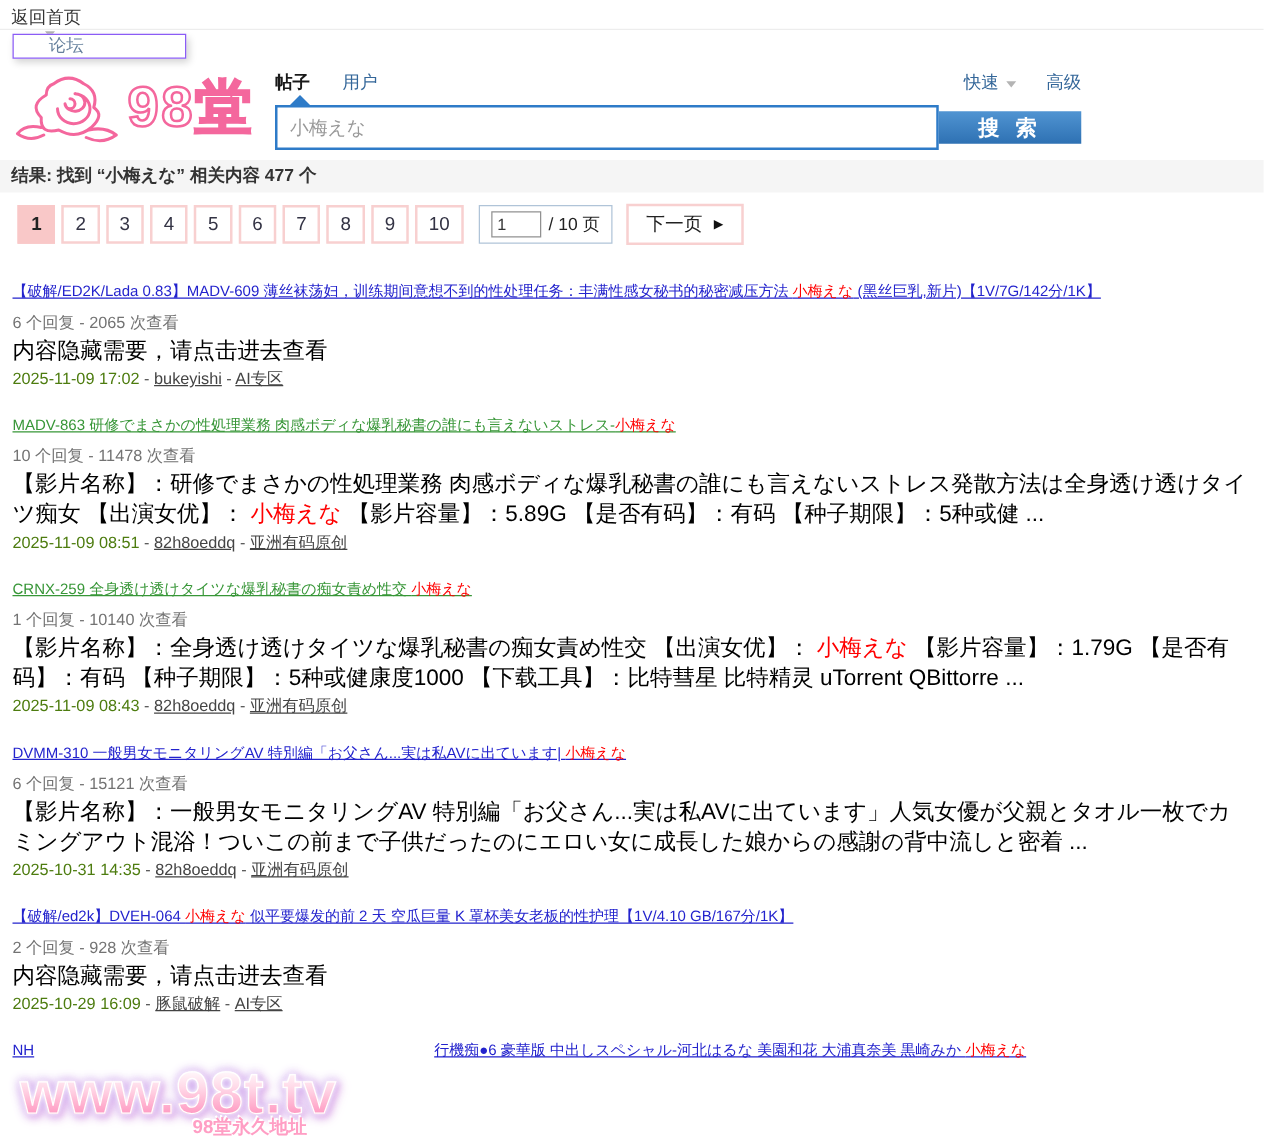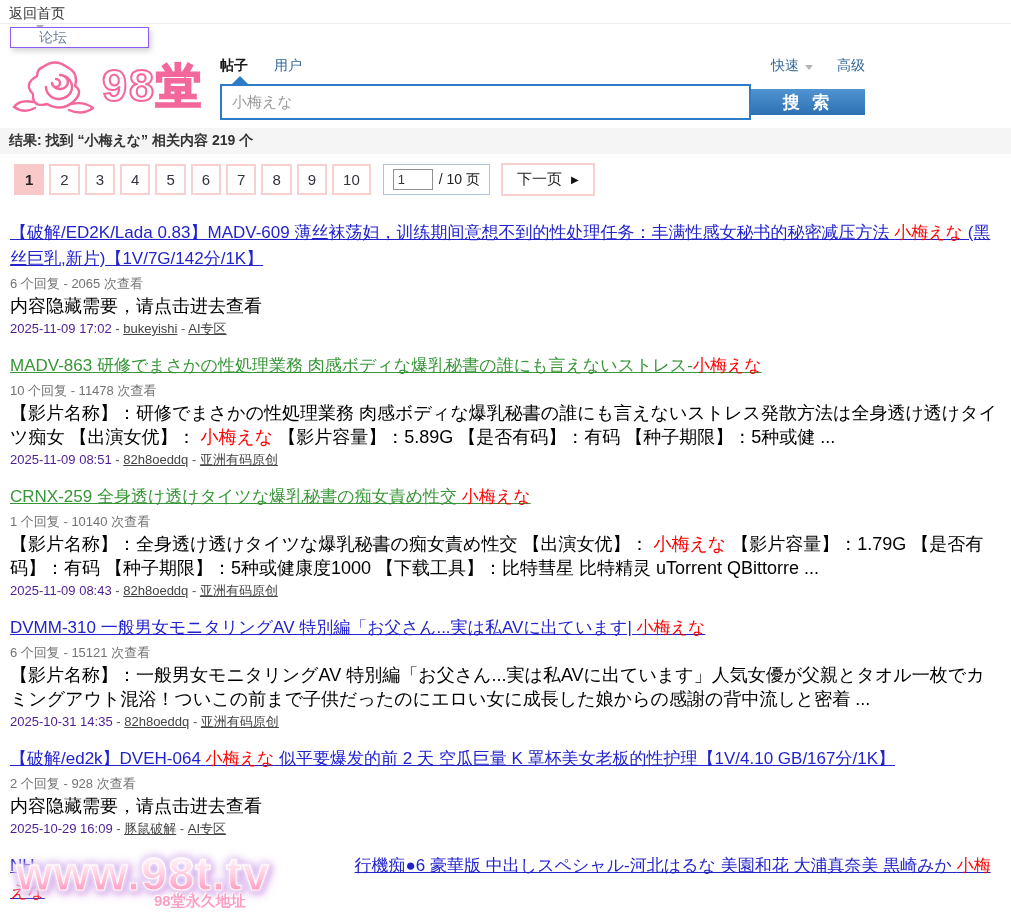"结果: 找到 “小梅えな” 相关内容 219" div.resultbar { text: 219 -> 477 }
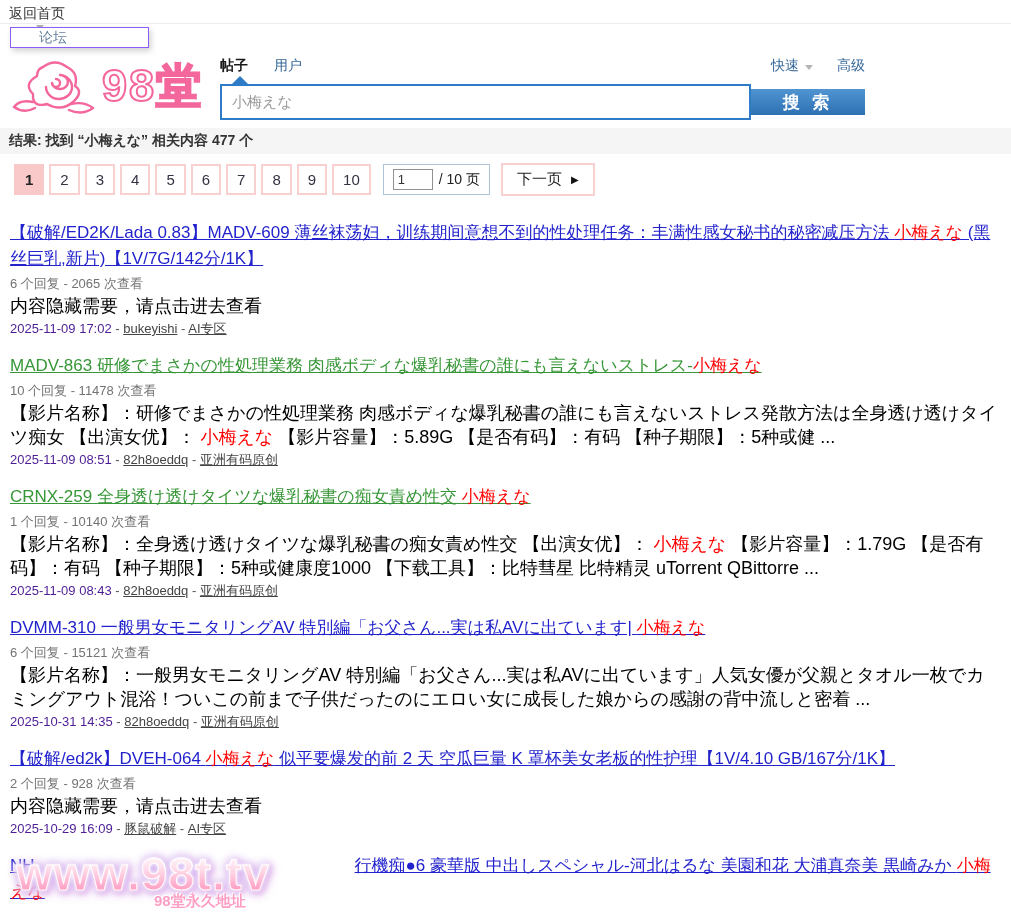"【破解/ED2K/Lada 0.83】MADV-609" .r-title { font-size: 17px -> 12px }
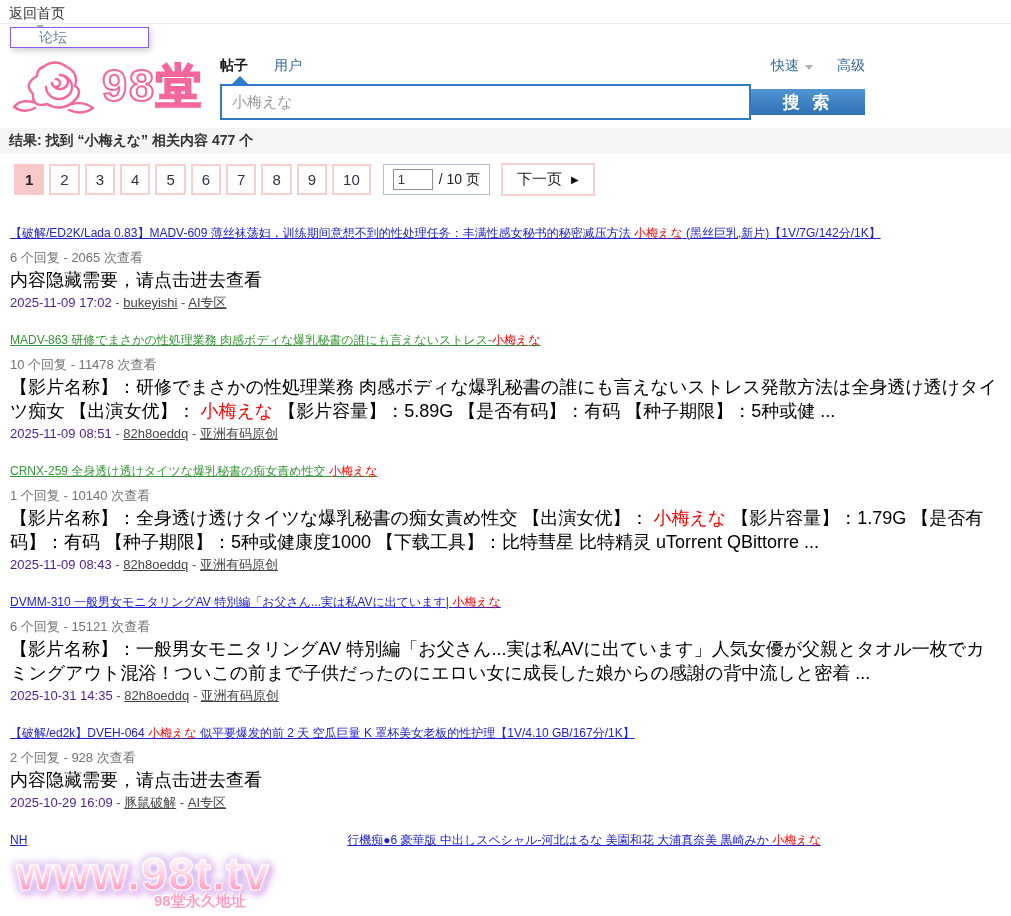"2025-11-09 17:02" .r-footer .date { color: #4c1d95 -> #4d7c0f }
